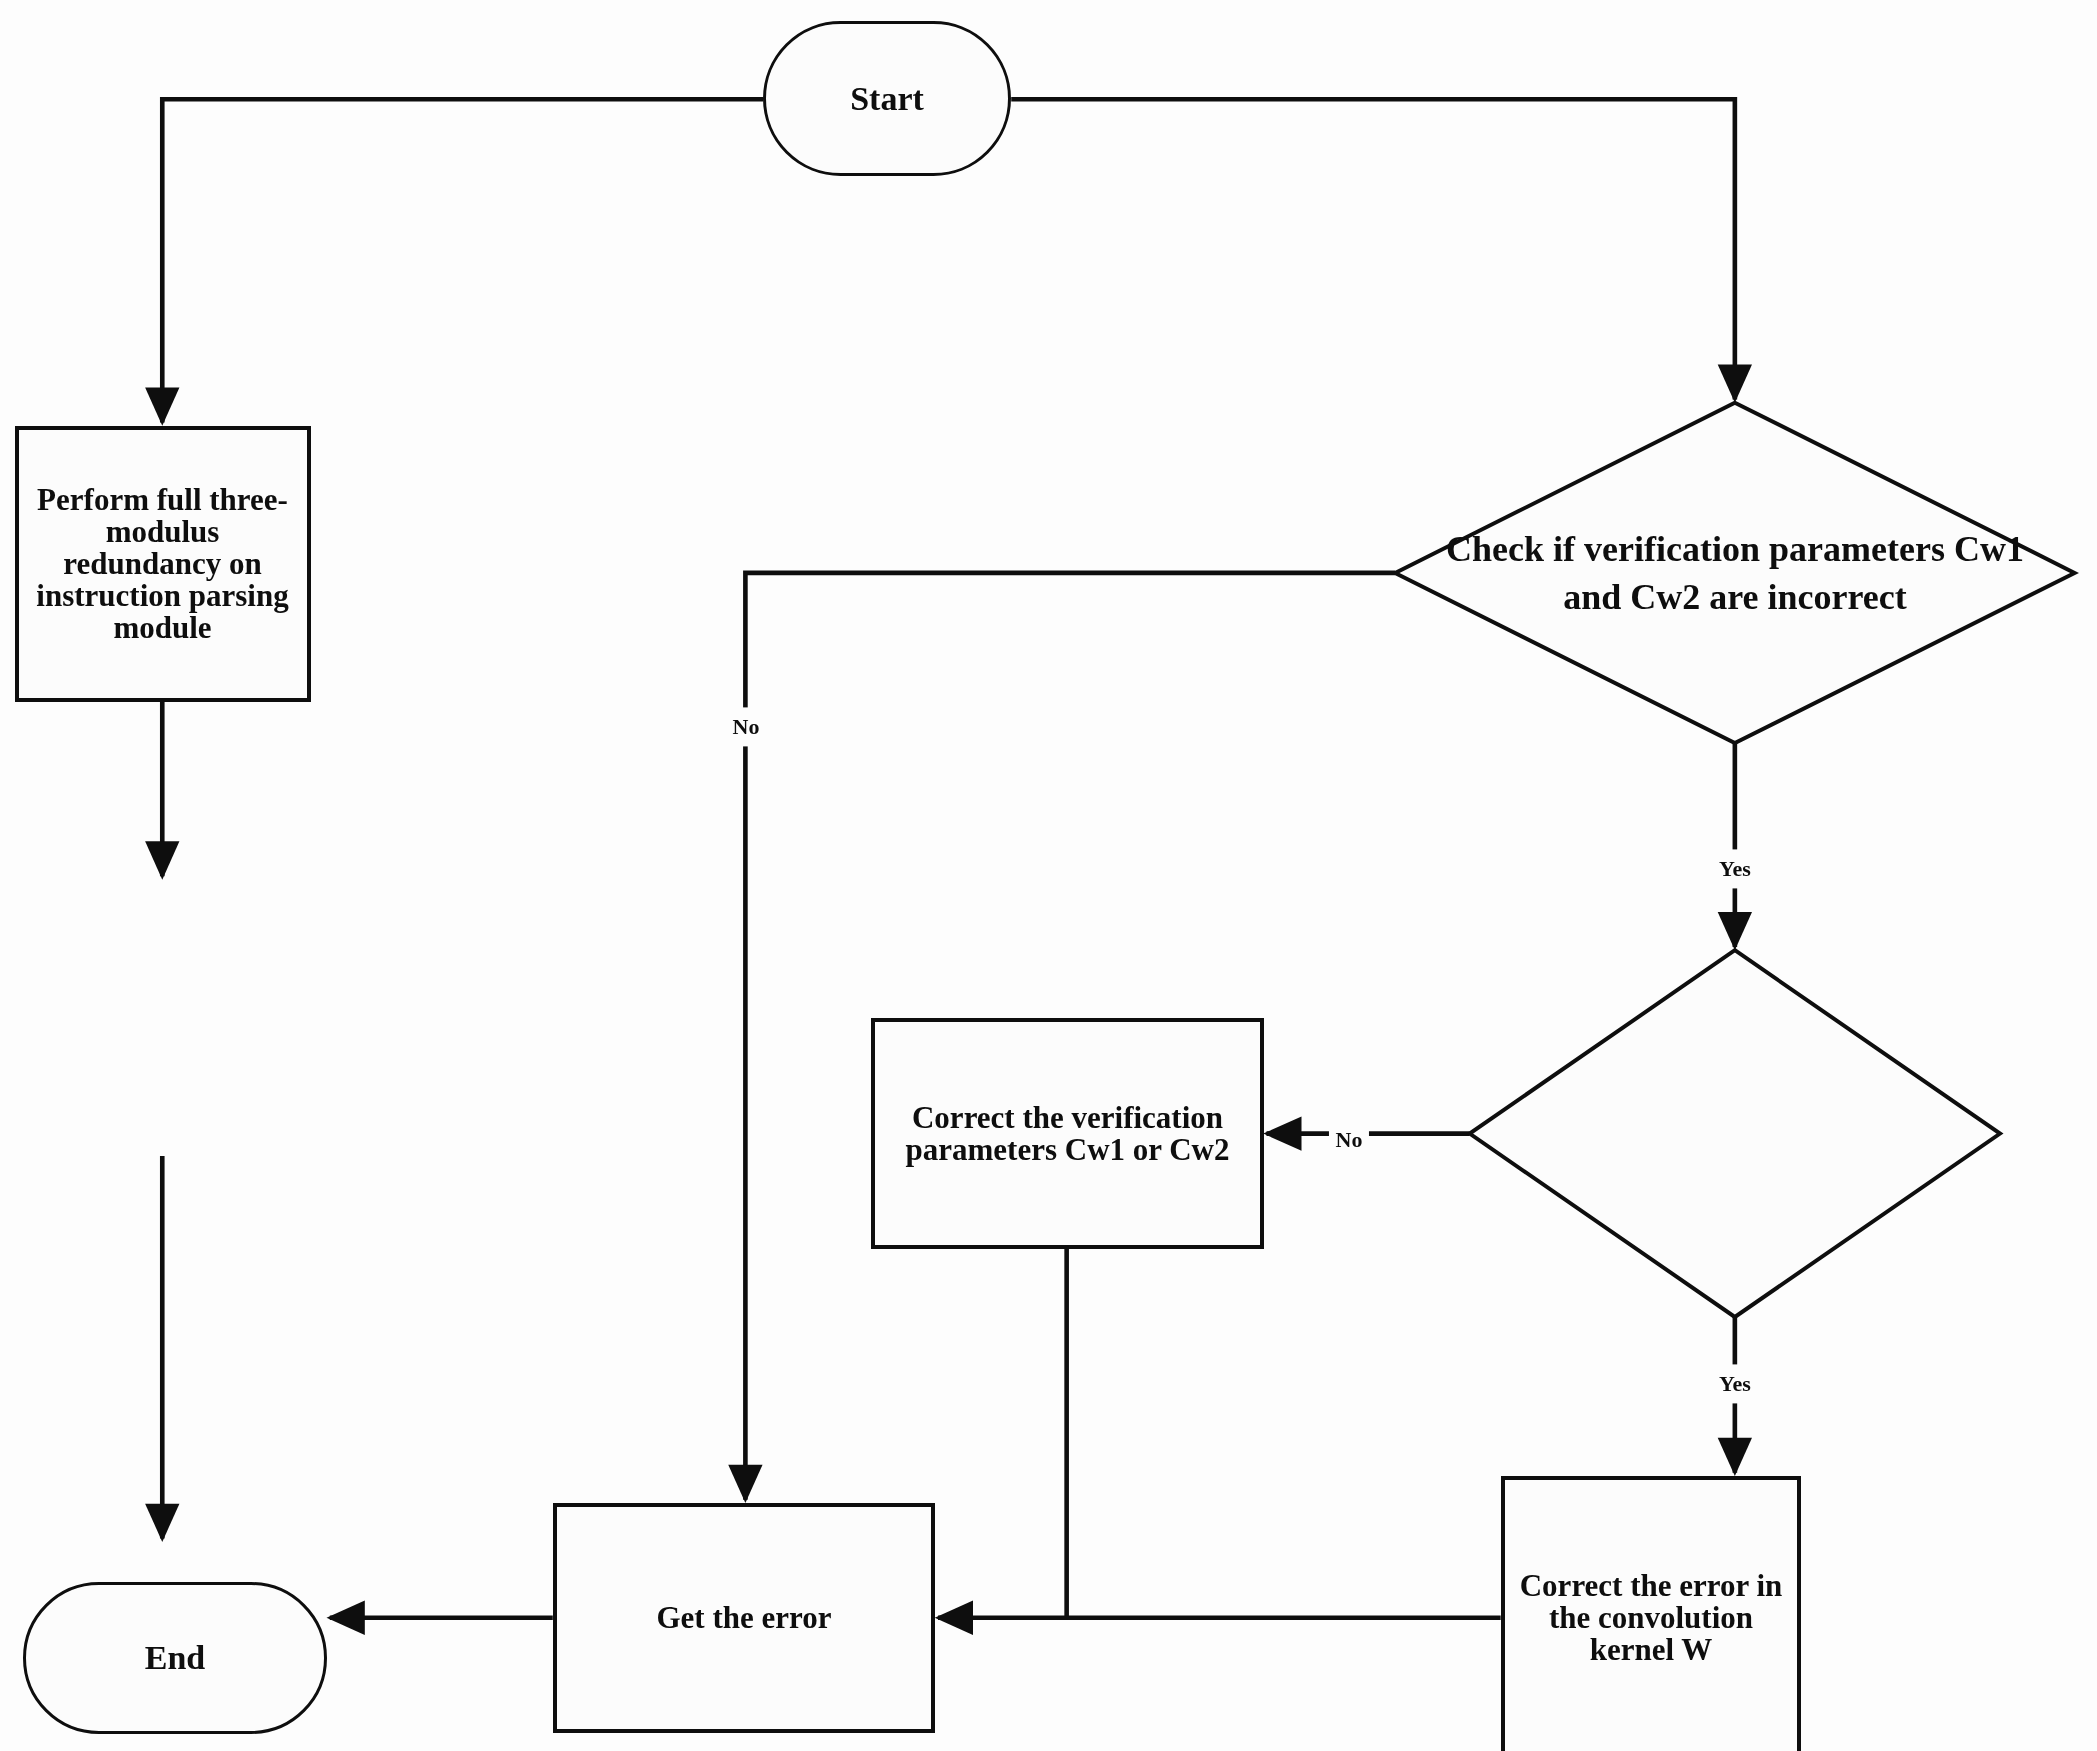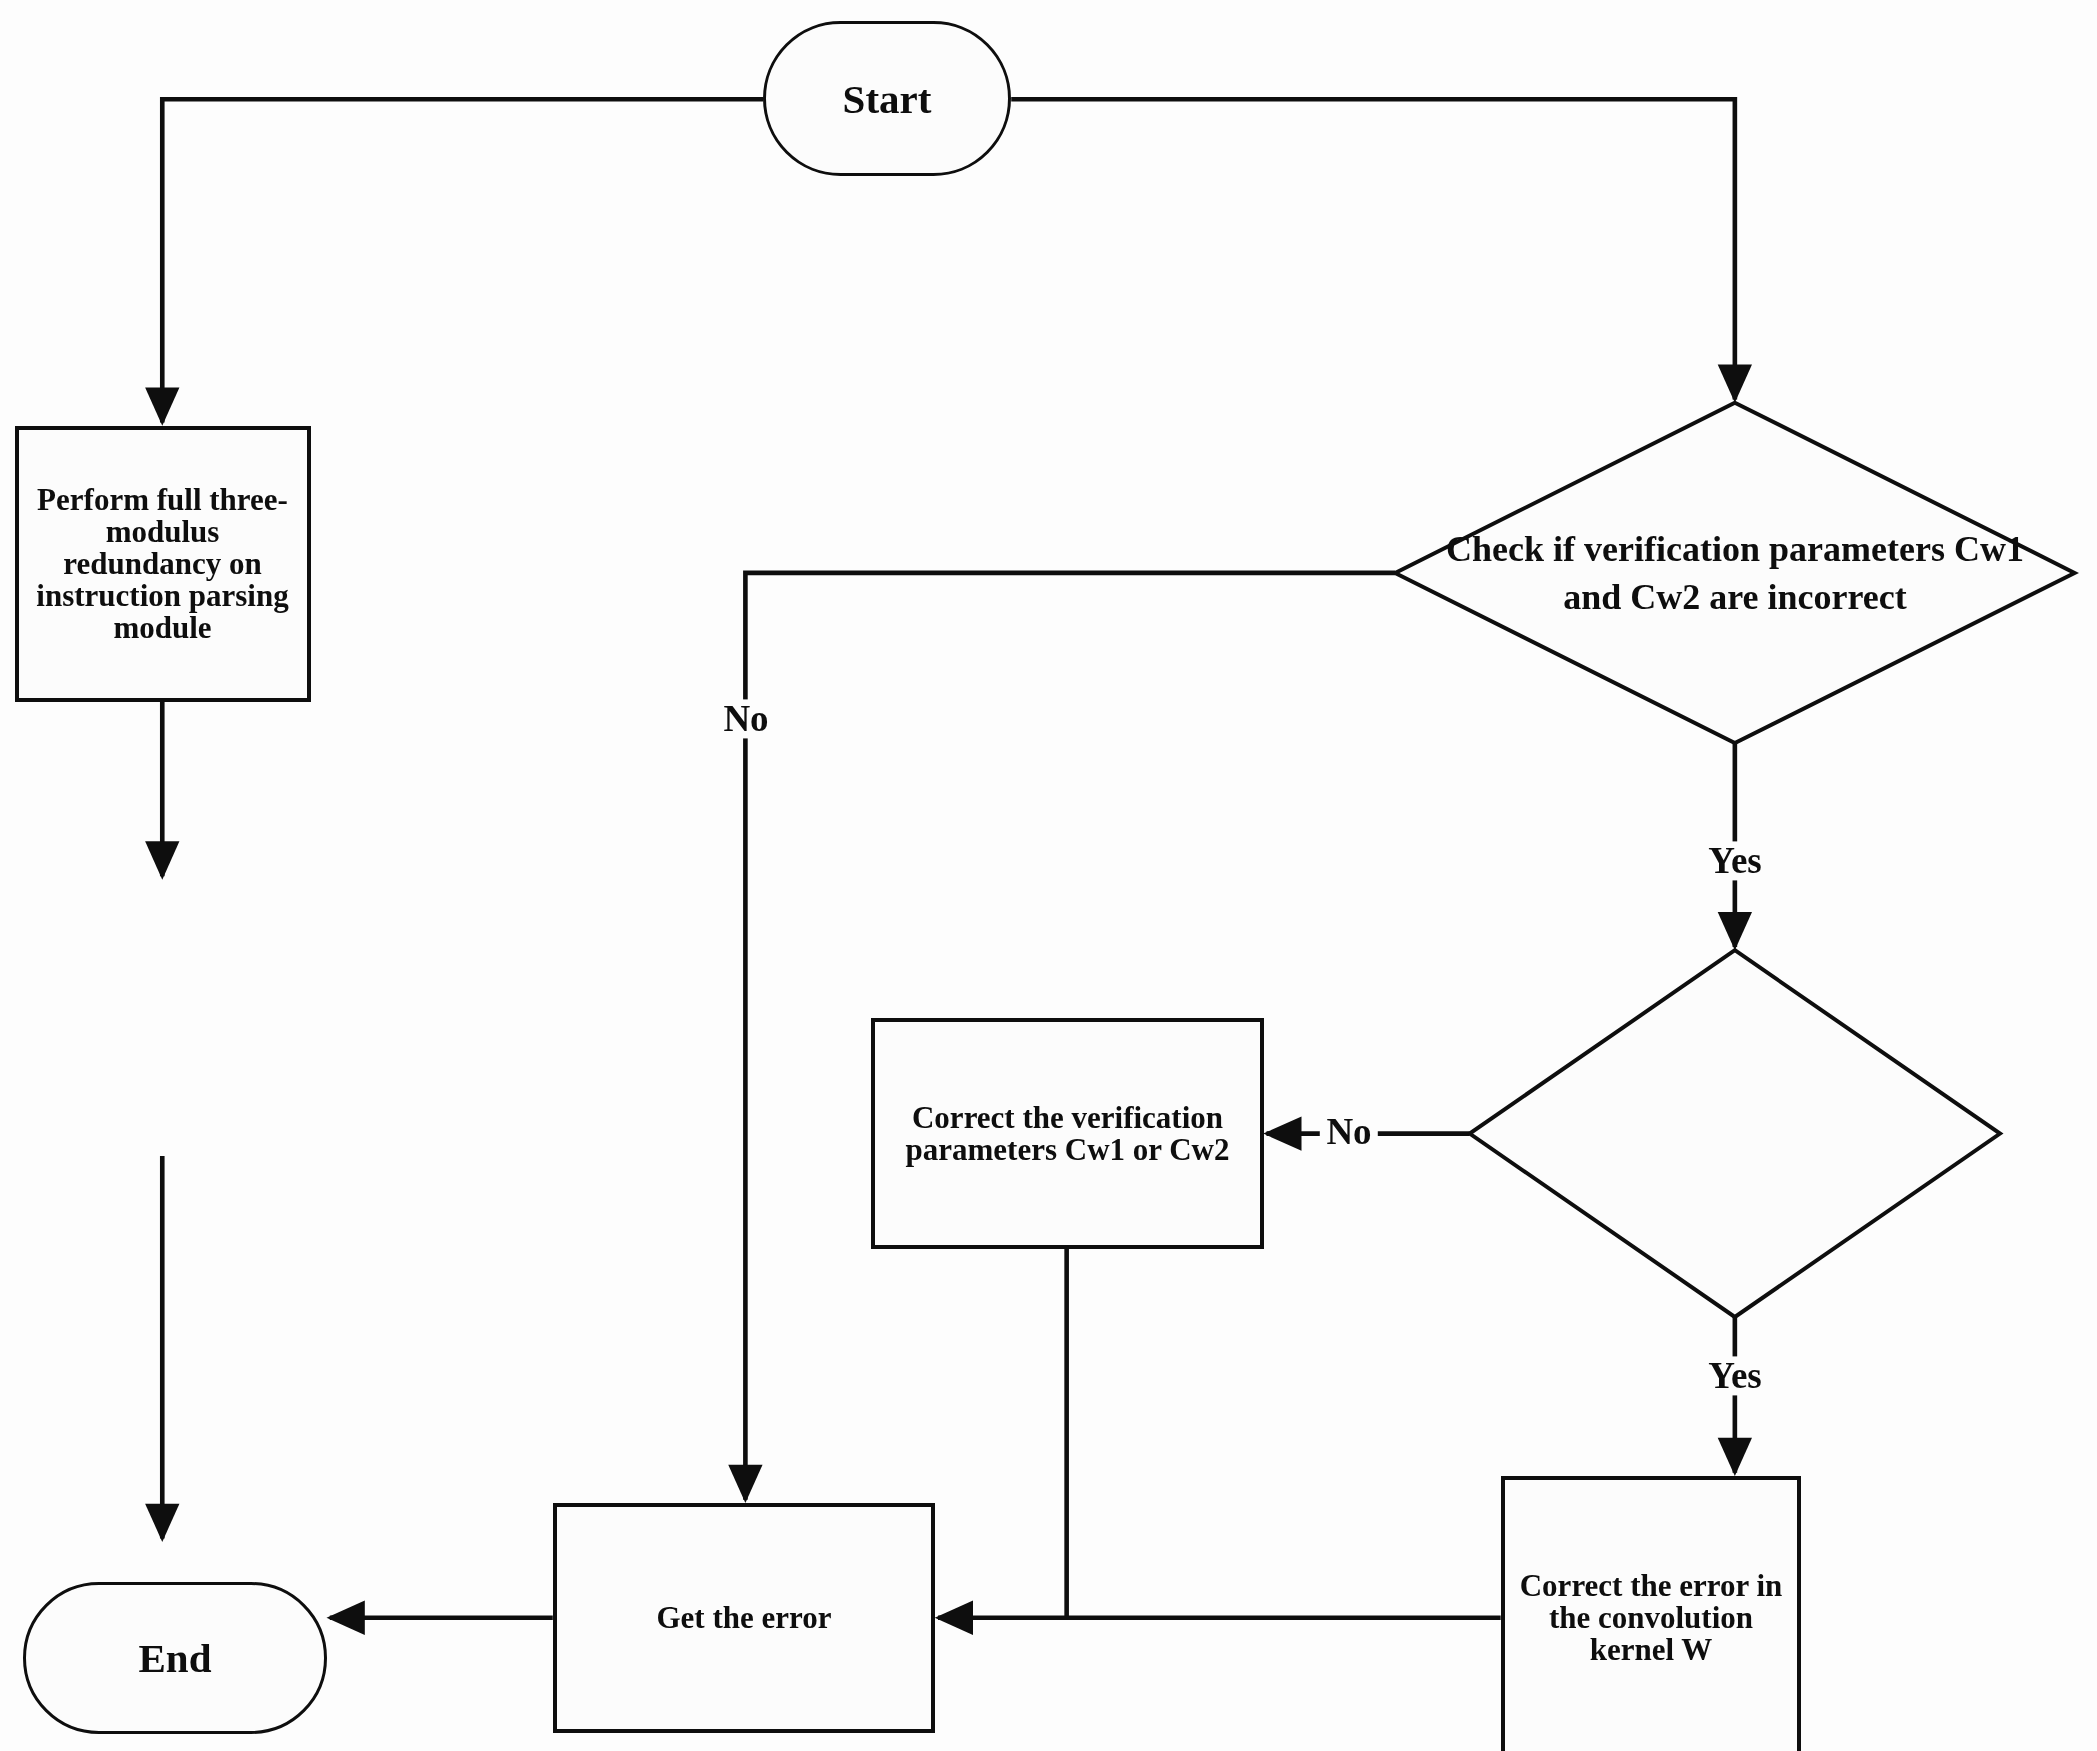"Start" .stadium { font-size: 41px -> 34px }
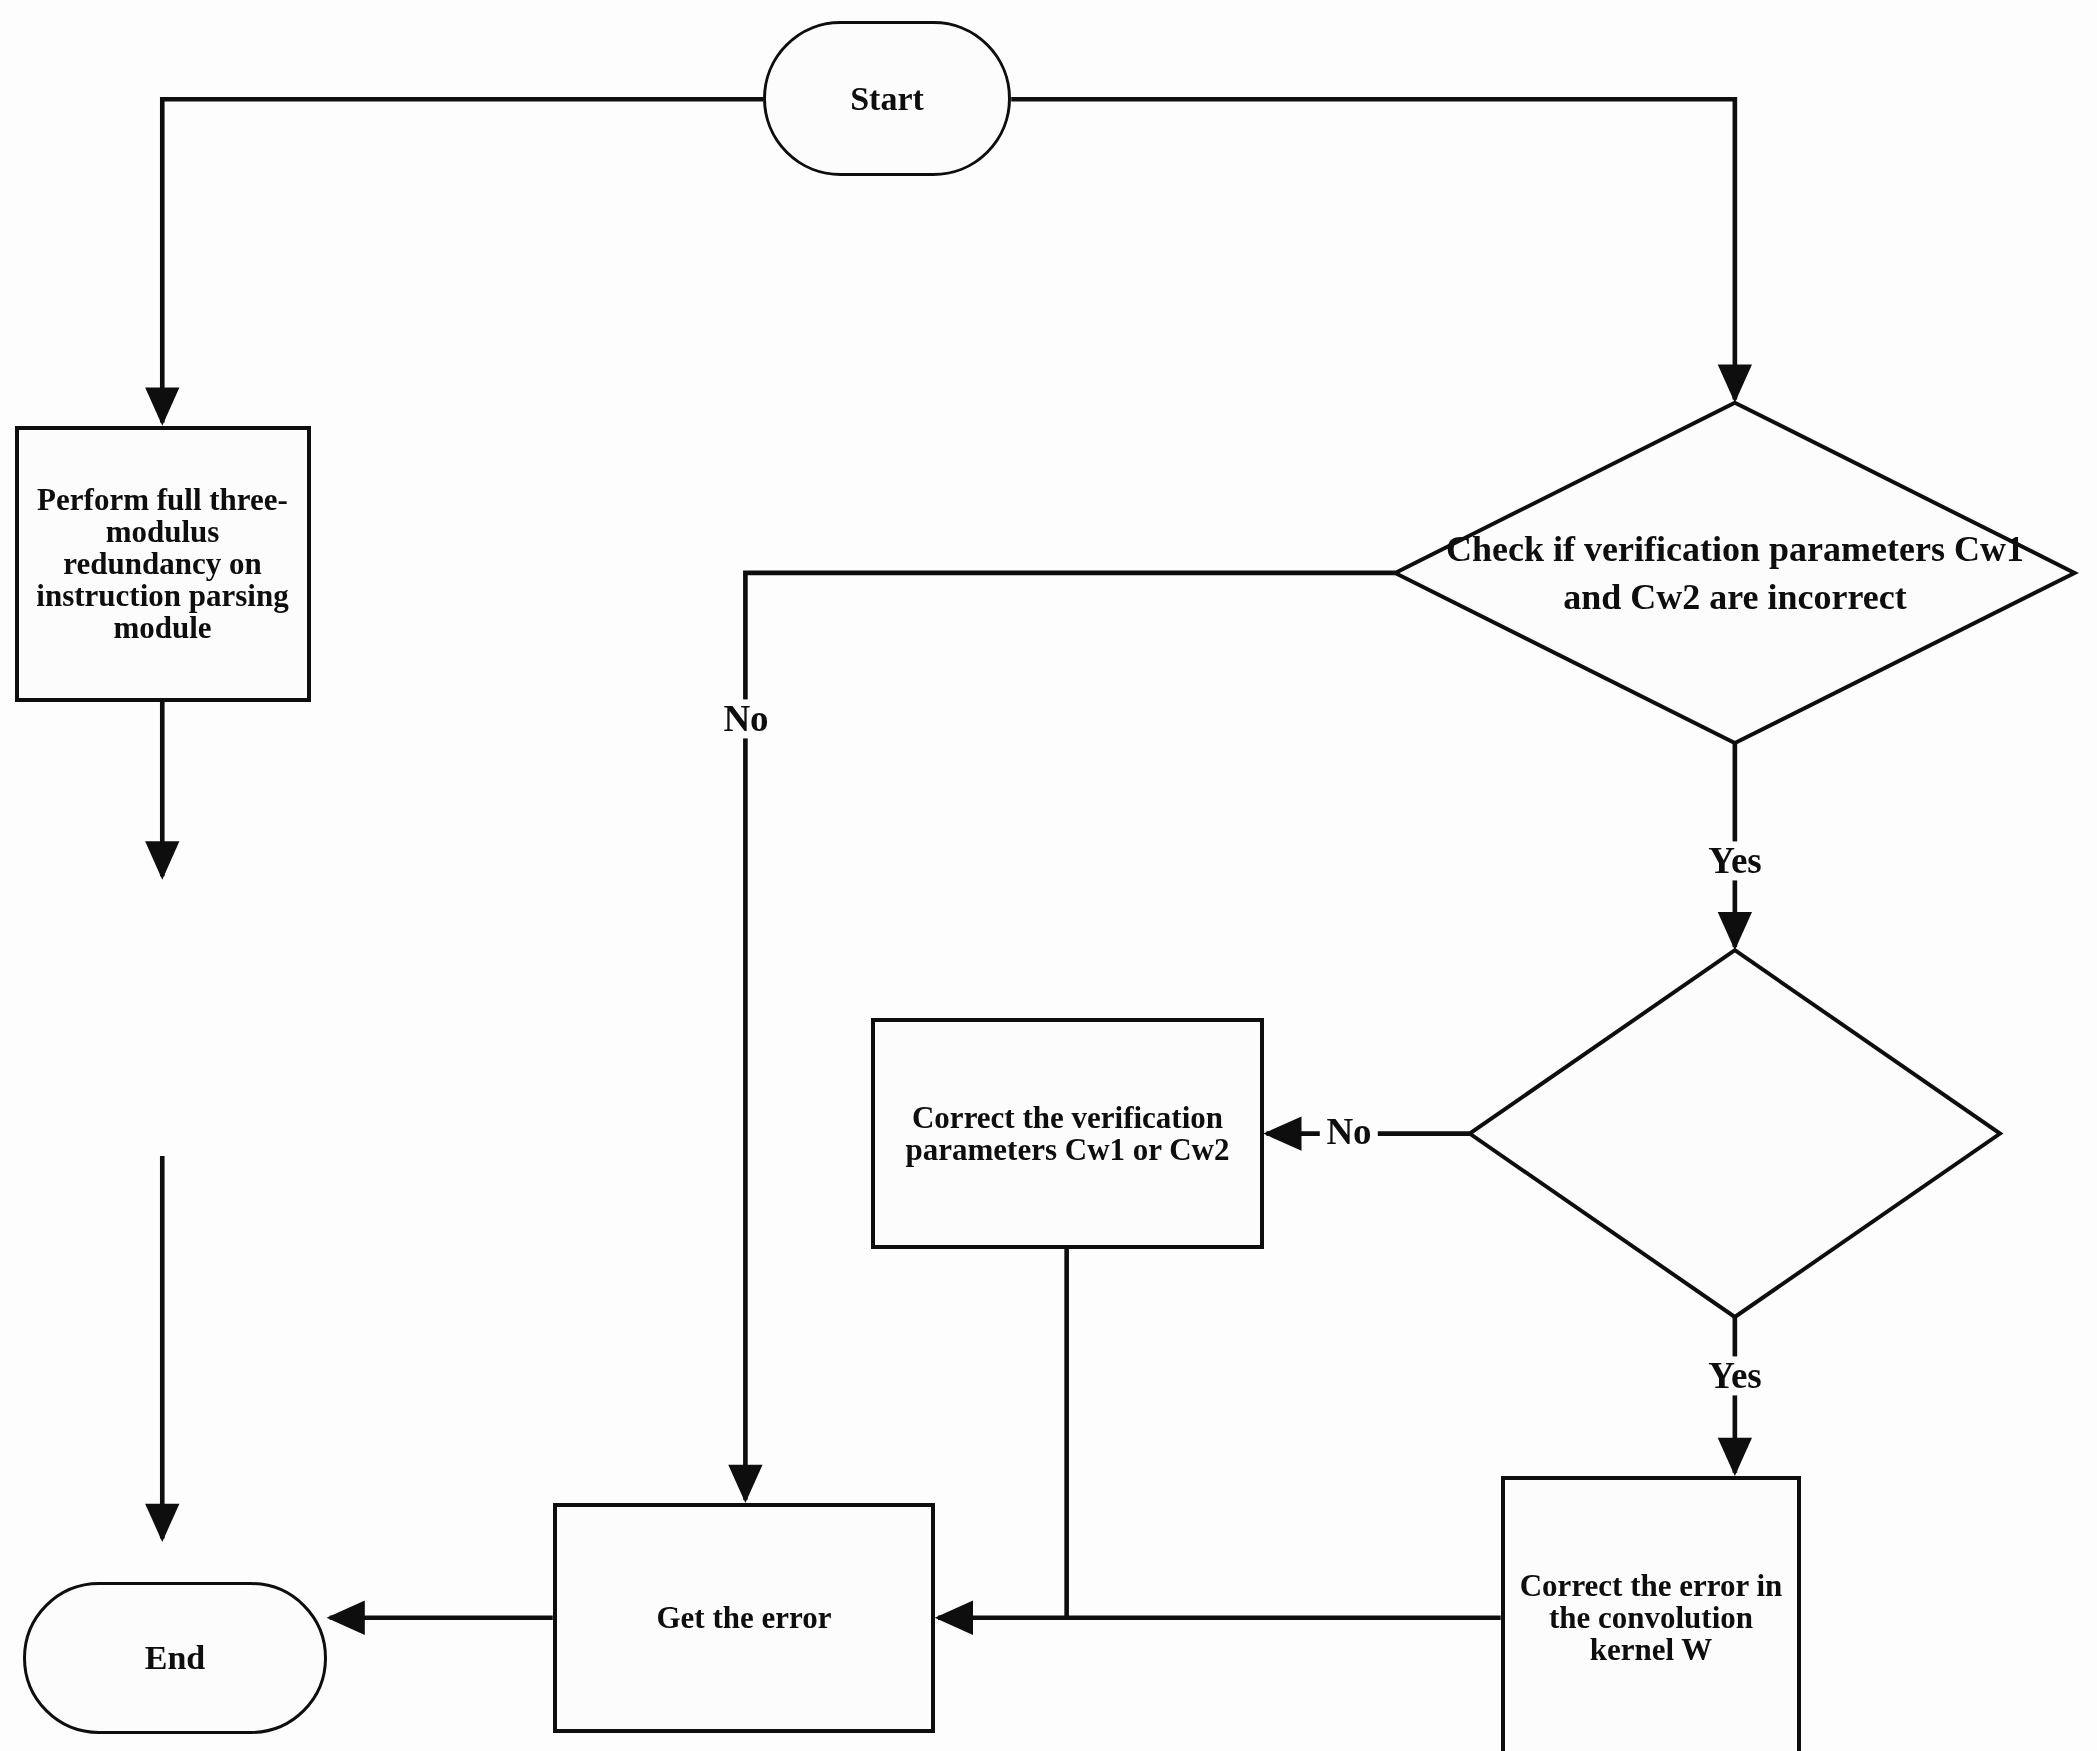"No" .edge-label { font-size: 37px -> 22px; margin-top: none -> 8px }
